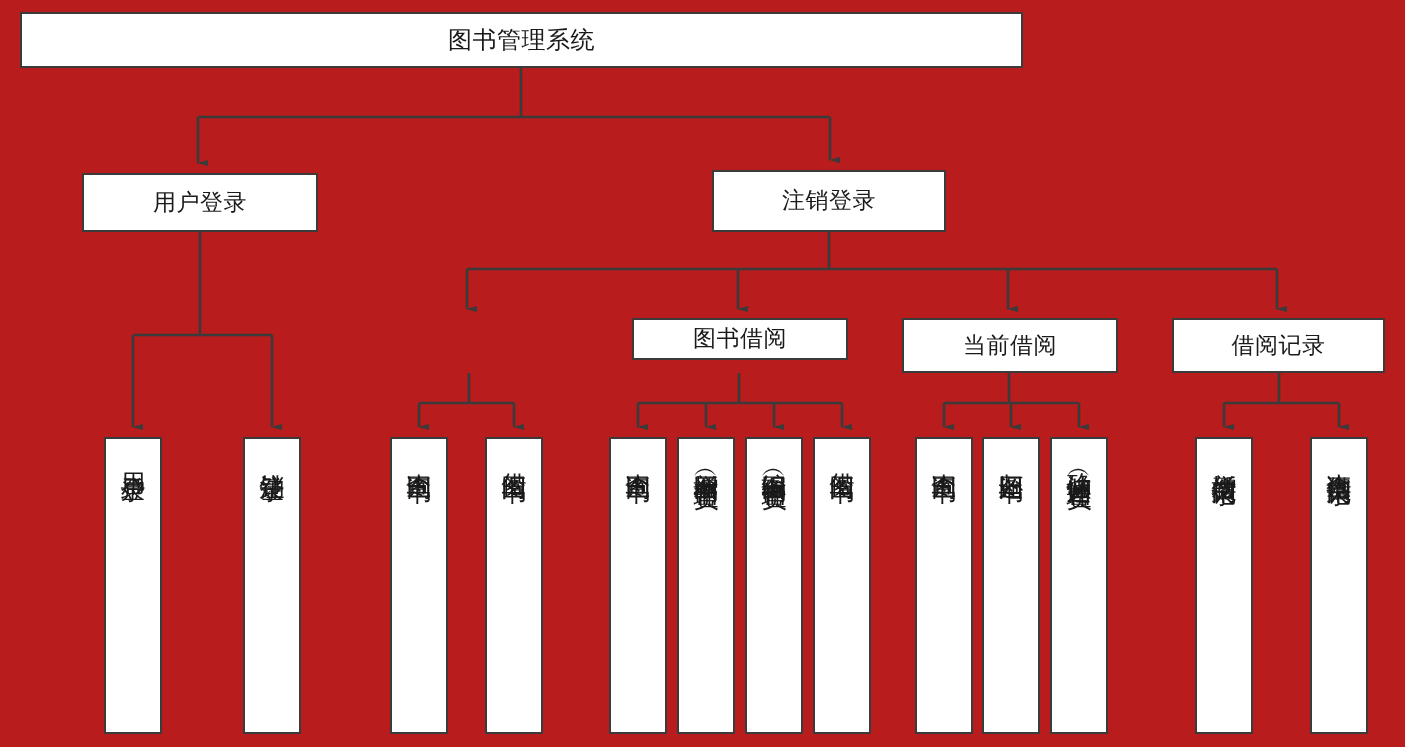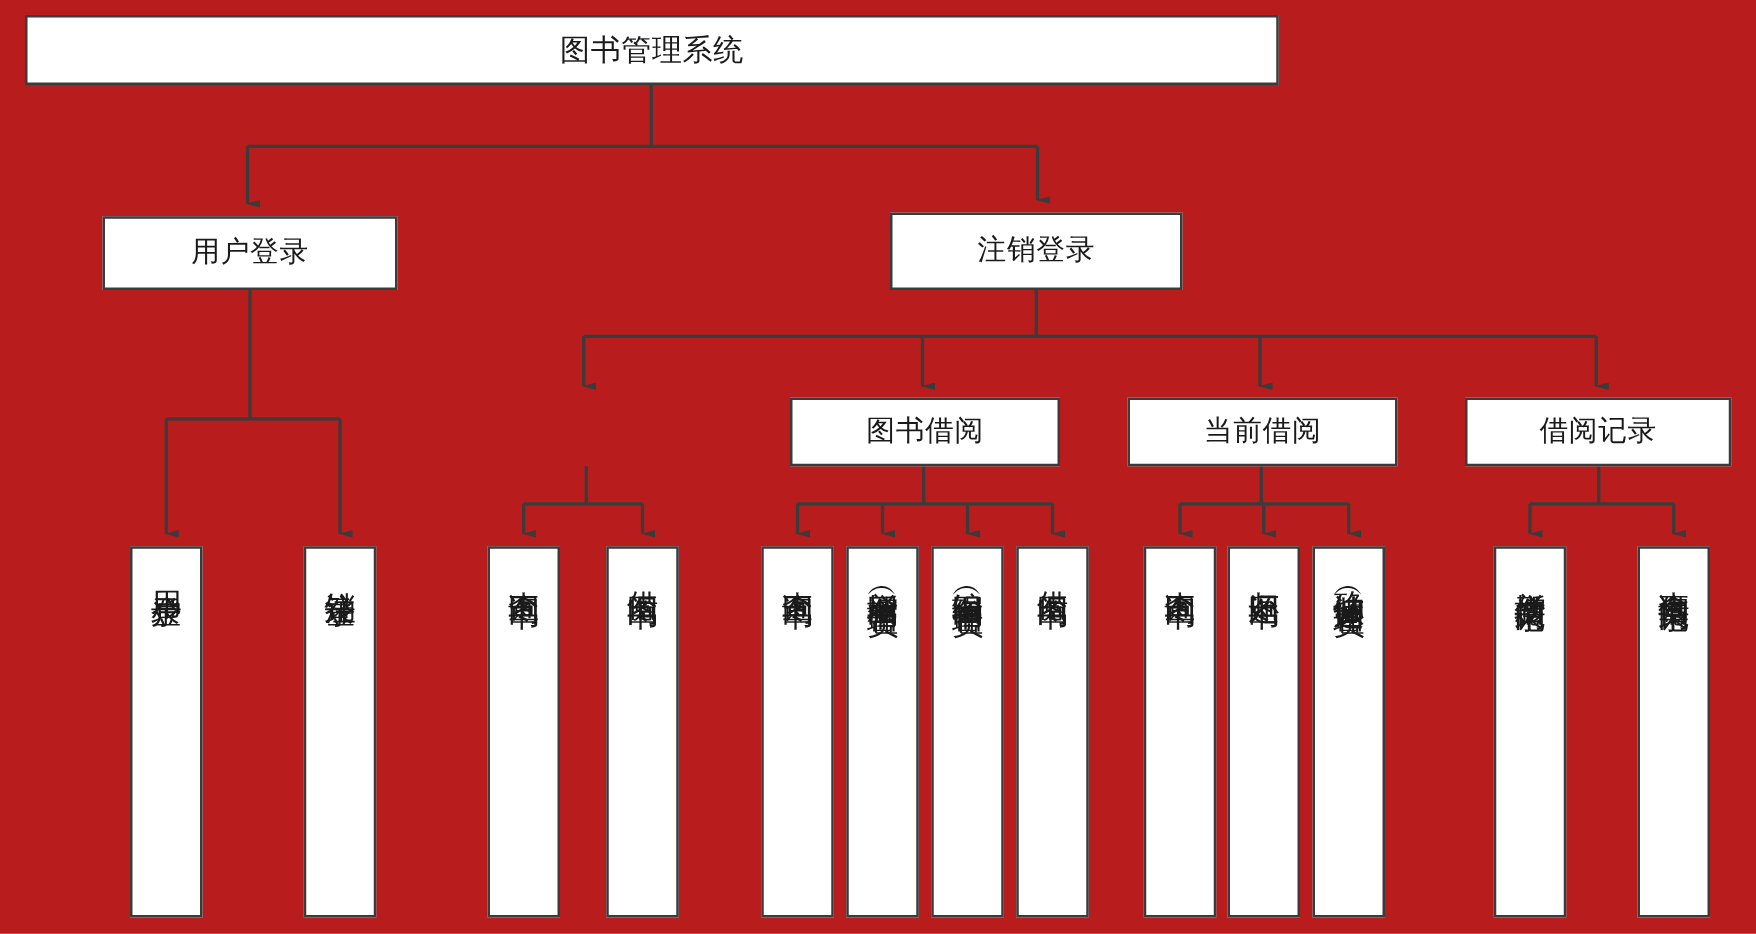"图书借阅" div.node { height: 55px -> 42px }
